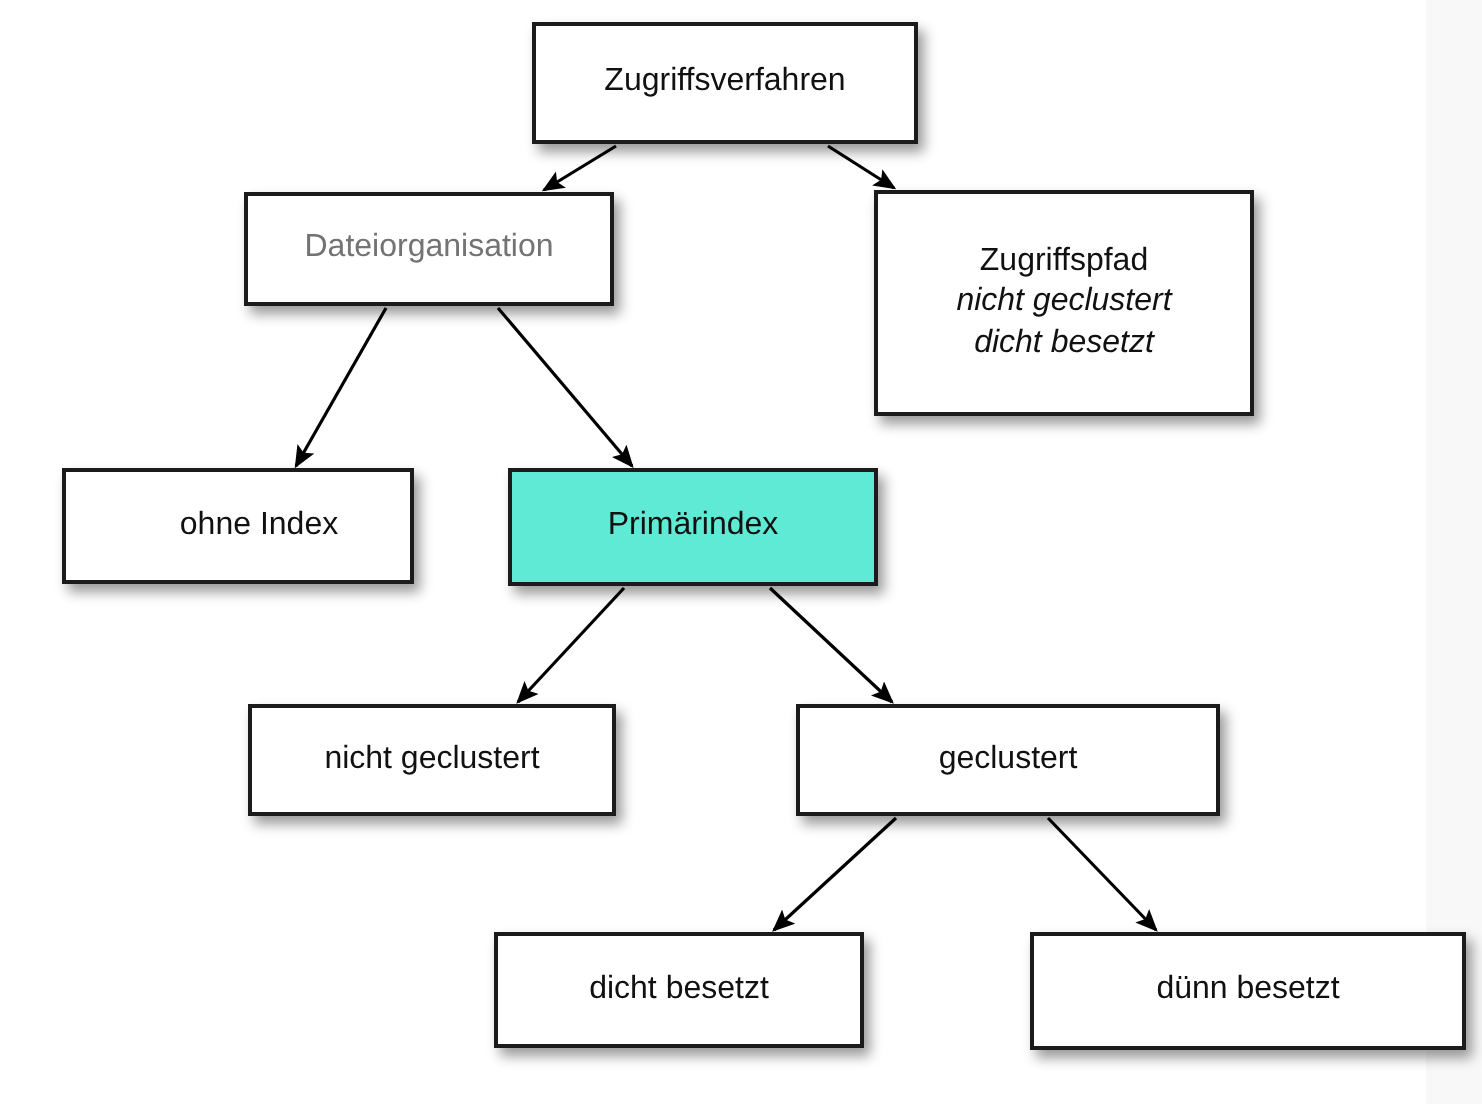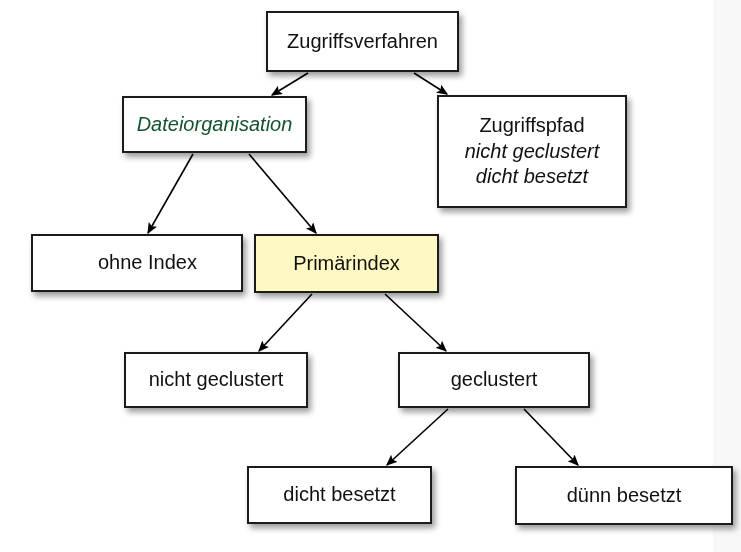"Zugriffsverfahren" .node { font-size: 20px -> 16px }
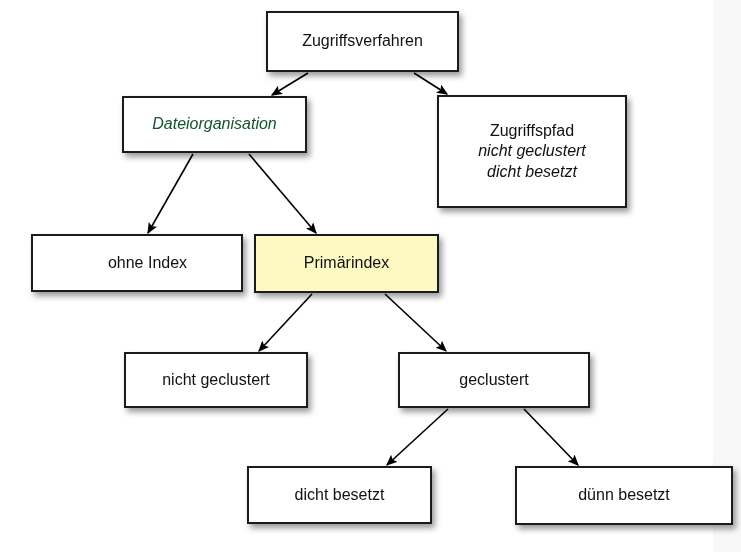"Dateiorganisation" div.node { color: #14532d -> #737373; font-style: italic -> none }
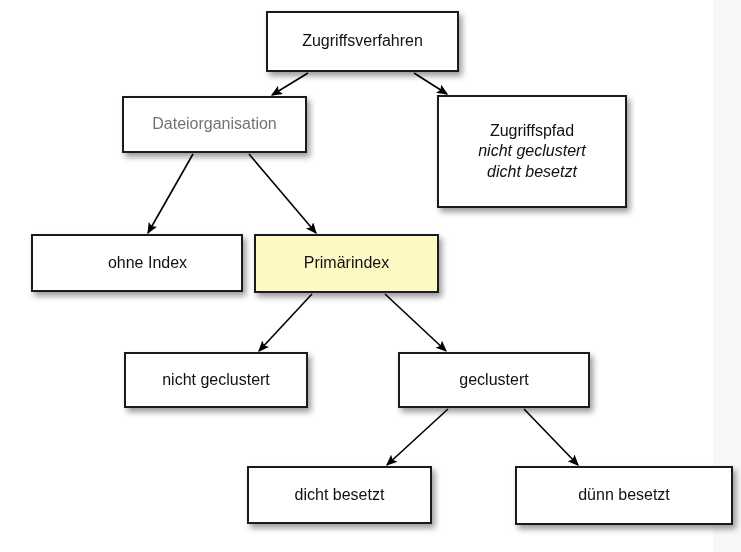"ohne Index" div.node { width: 212px -> 176px }
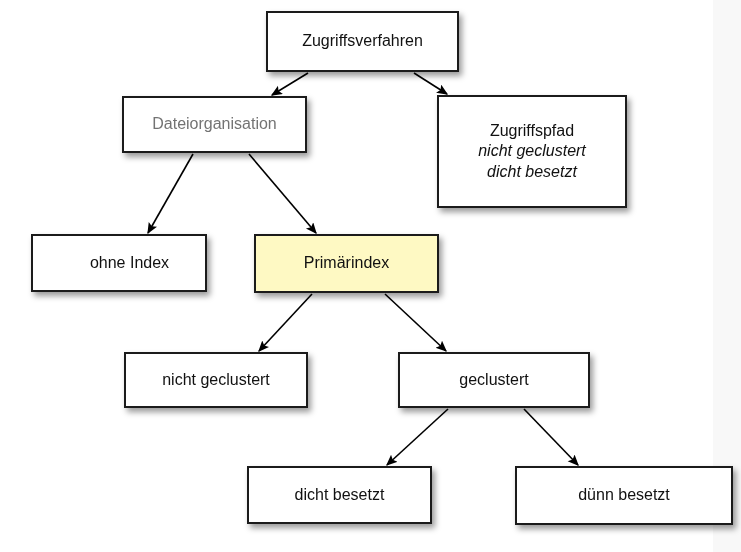"Primärindex" div.node { background: #fef9c3 -> #5eead4 }
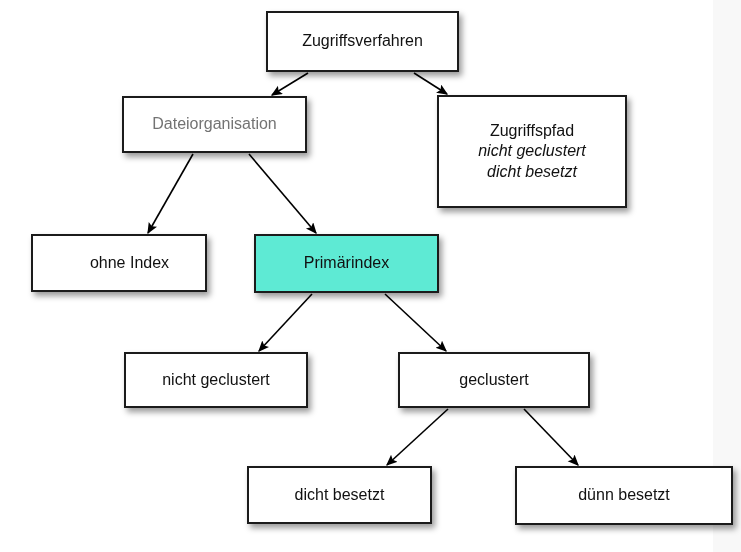"geclustert" div.node { width: 192px -> 212px }
